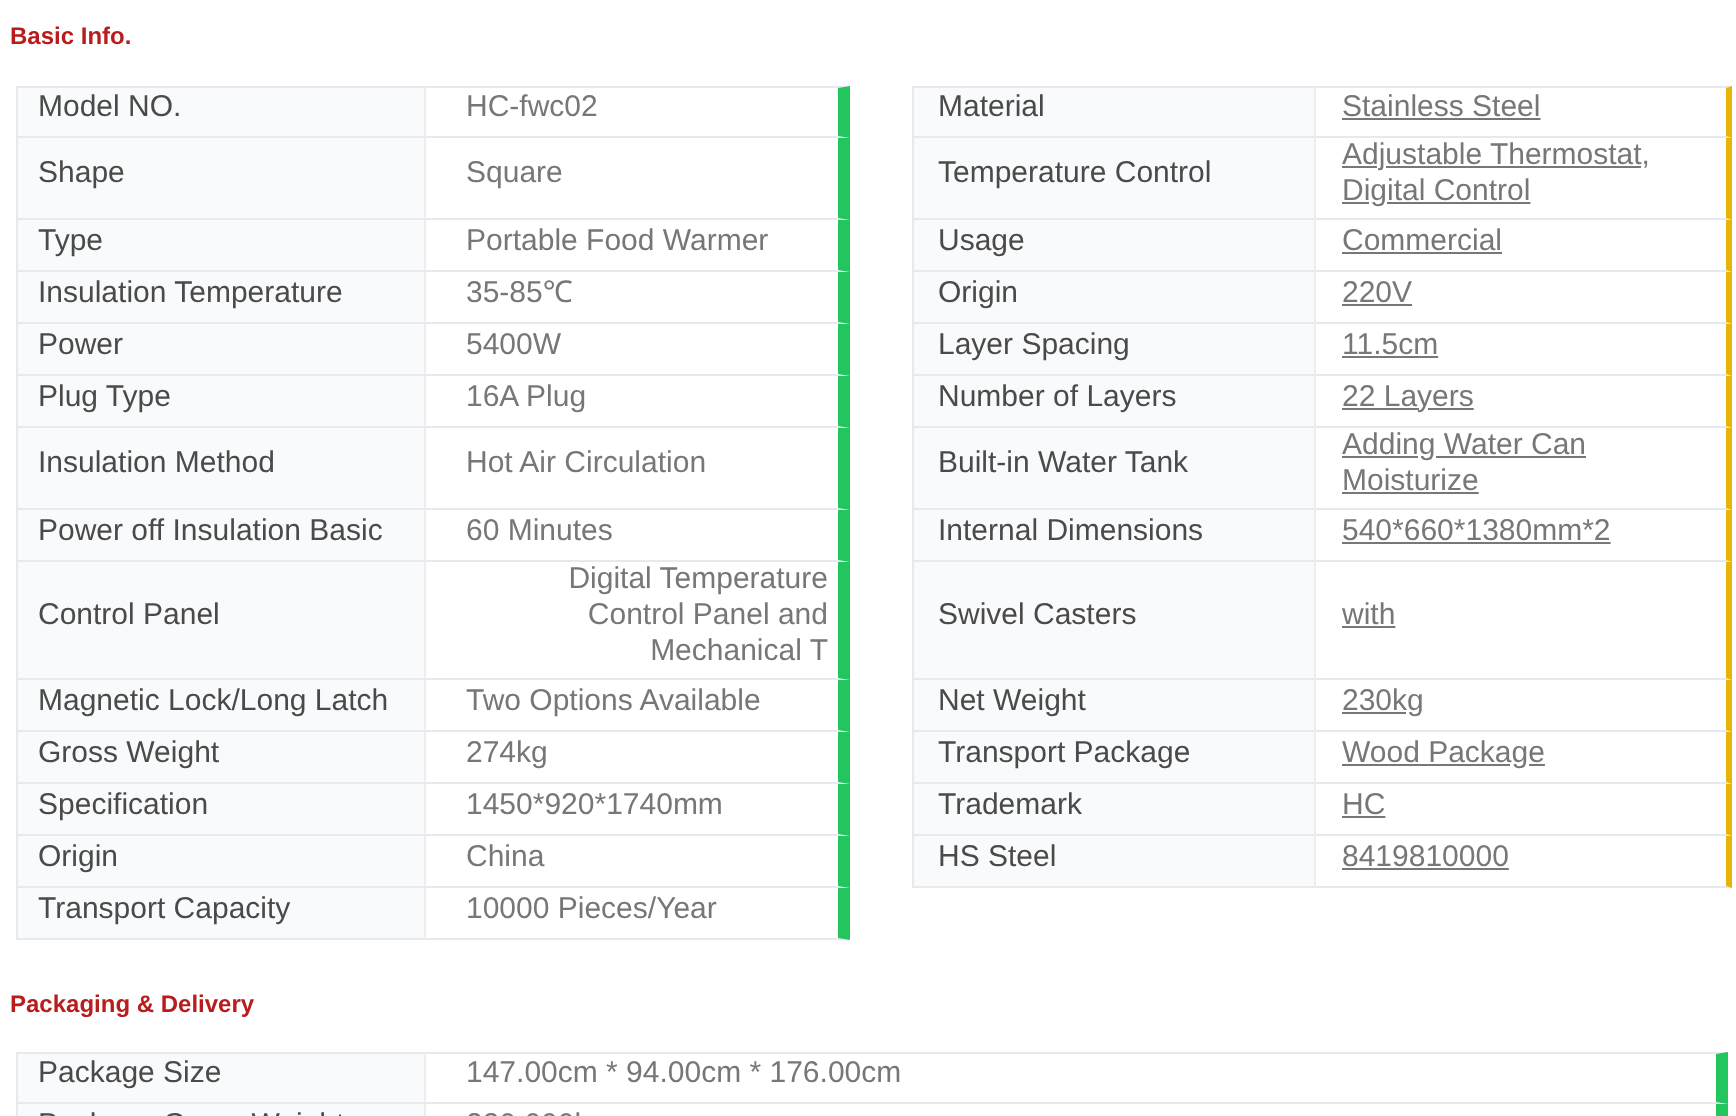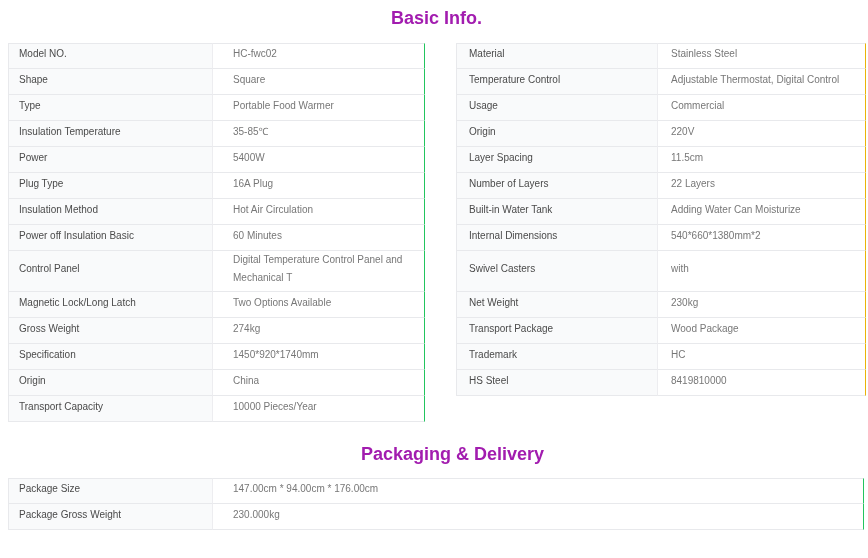"Basic Info." .section-heading { color: #a21caf -> #b91c1c; font-size: 18px -> 12px; text-align: center -> none }
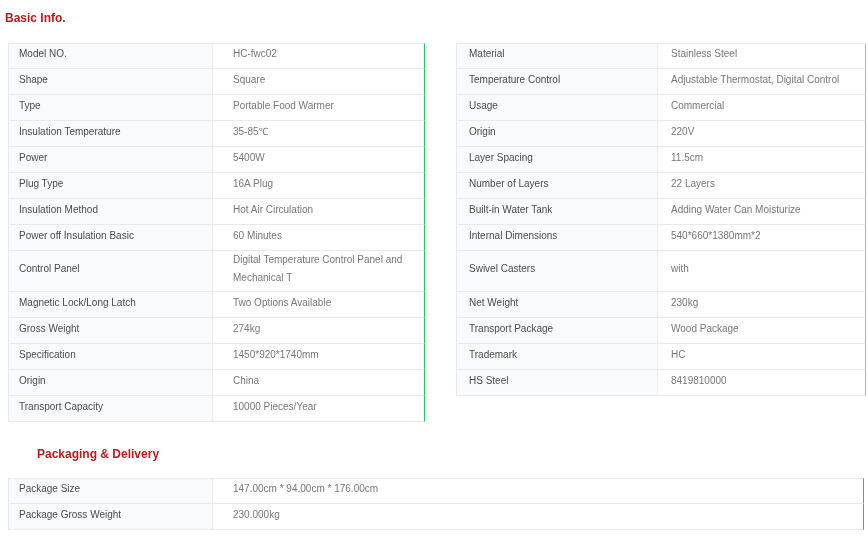"Model NO." .cell { font-size: 10px -> 15px }
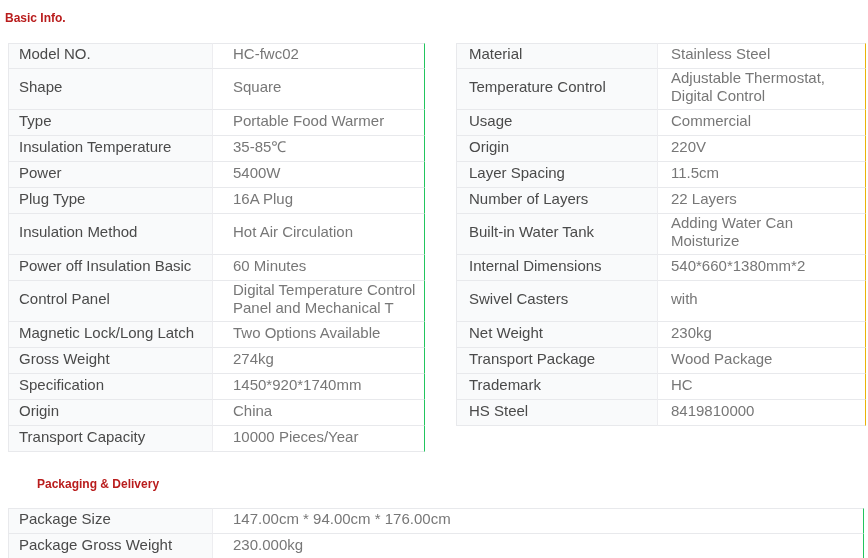"HC-fwc02" .vl { border-right: 1px solid #22c55e -> 6px solid #22c55e; text-align: none -> right }
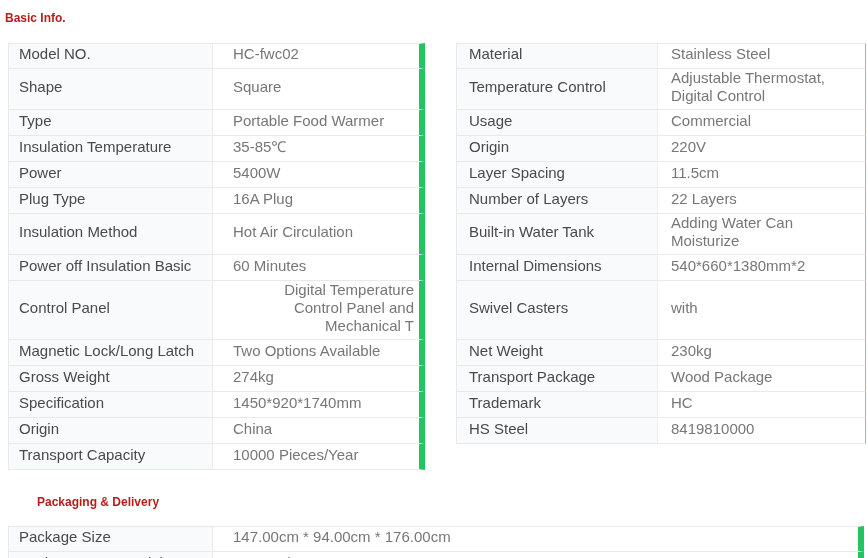"Stainless Steel" .vr { border-right: 1px solid #eab308 -> 3px solid #eab308; text-decoration: none -> underline }
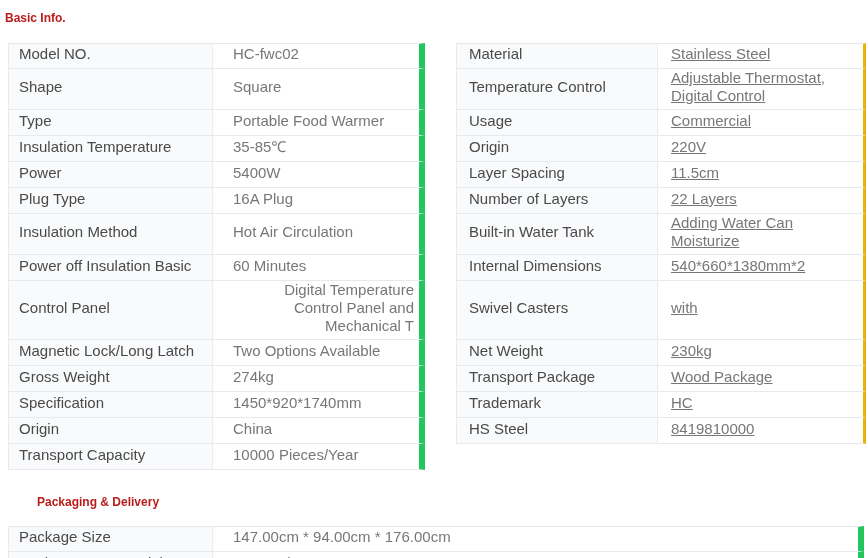"Packaging & Delivery" .section-heading.second { margin-left: 32px -> none }
